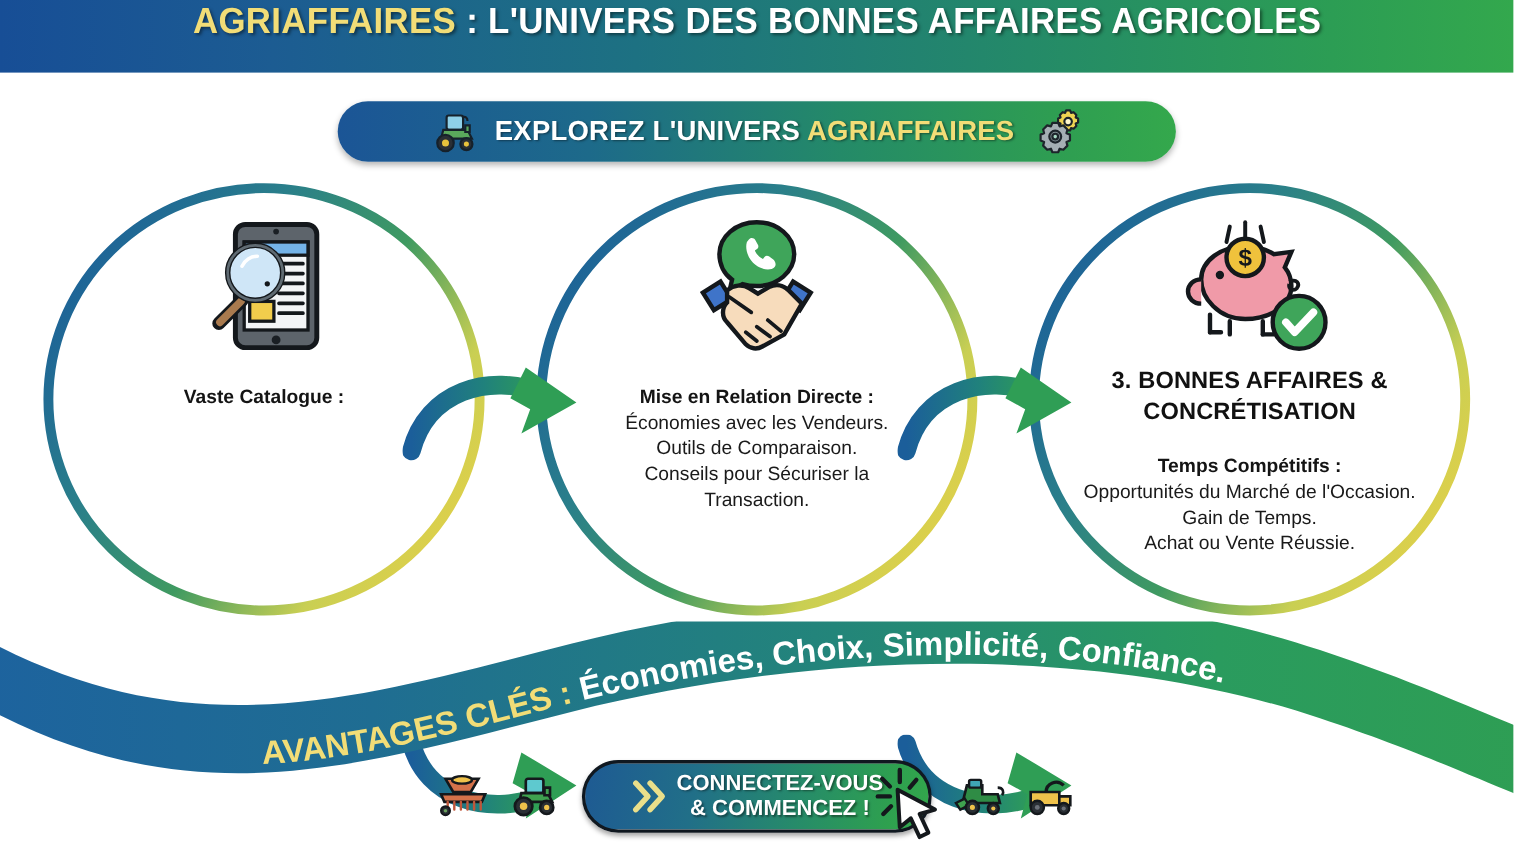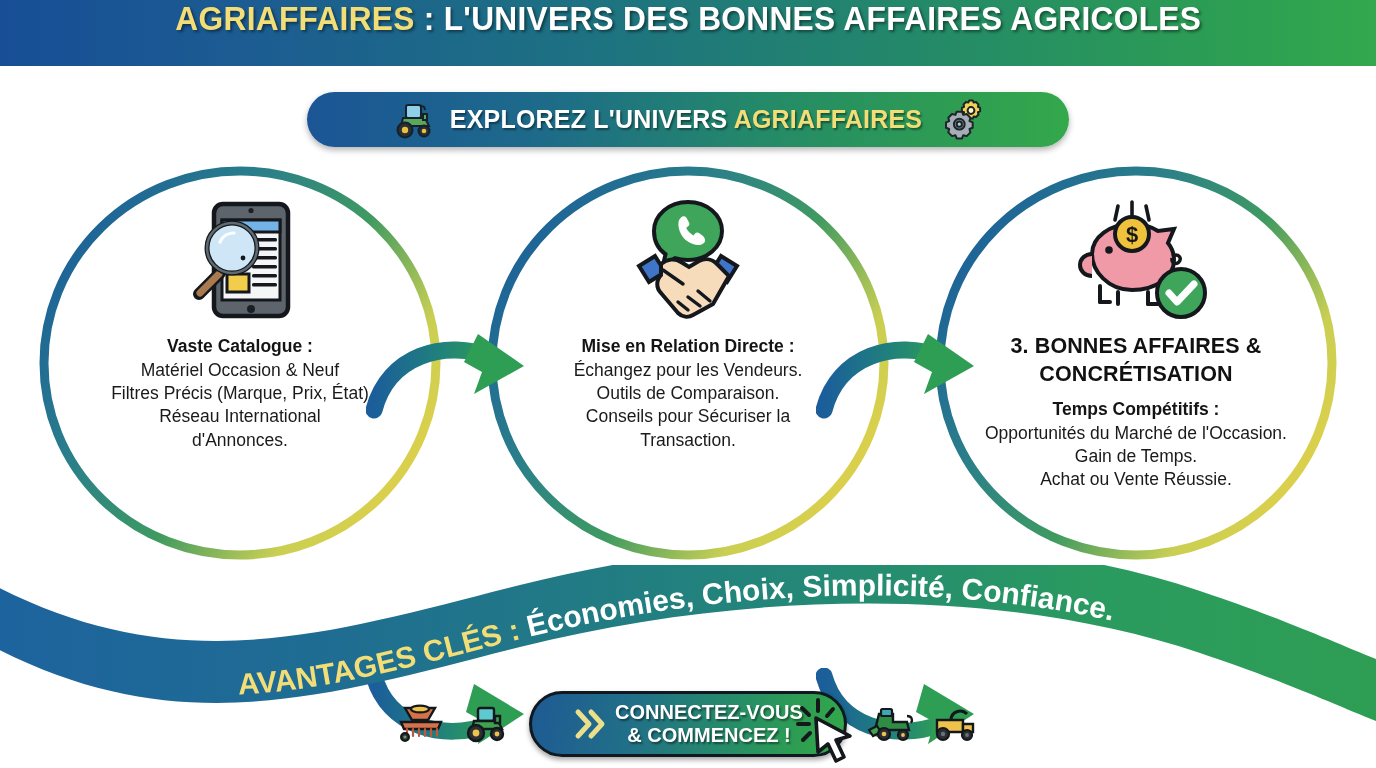"Vaste Catalogue :" .step-lead { margin-top: 9px -> 23px }
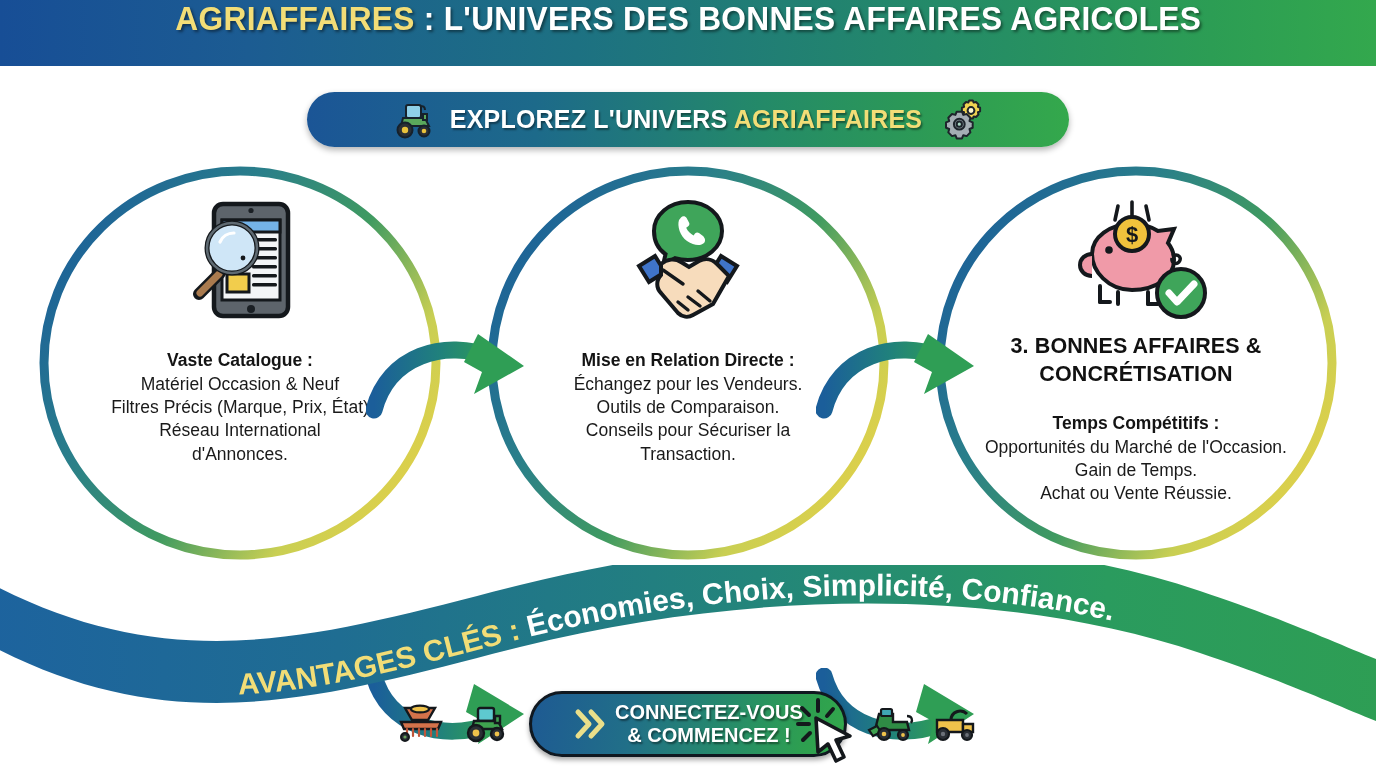"Matériel Occasion & Neuf" div.step-body { html: <div>Matériel Occasion &amp; Neuf Filtres Précis (Marque, Prix, État) Réseau International d'Annonces.</div> -> none }
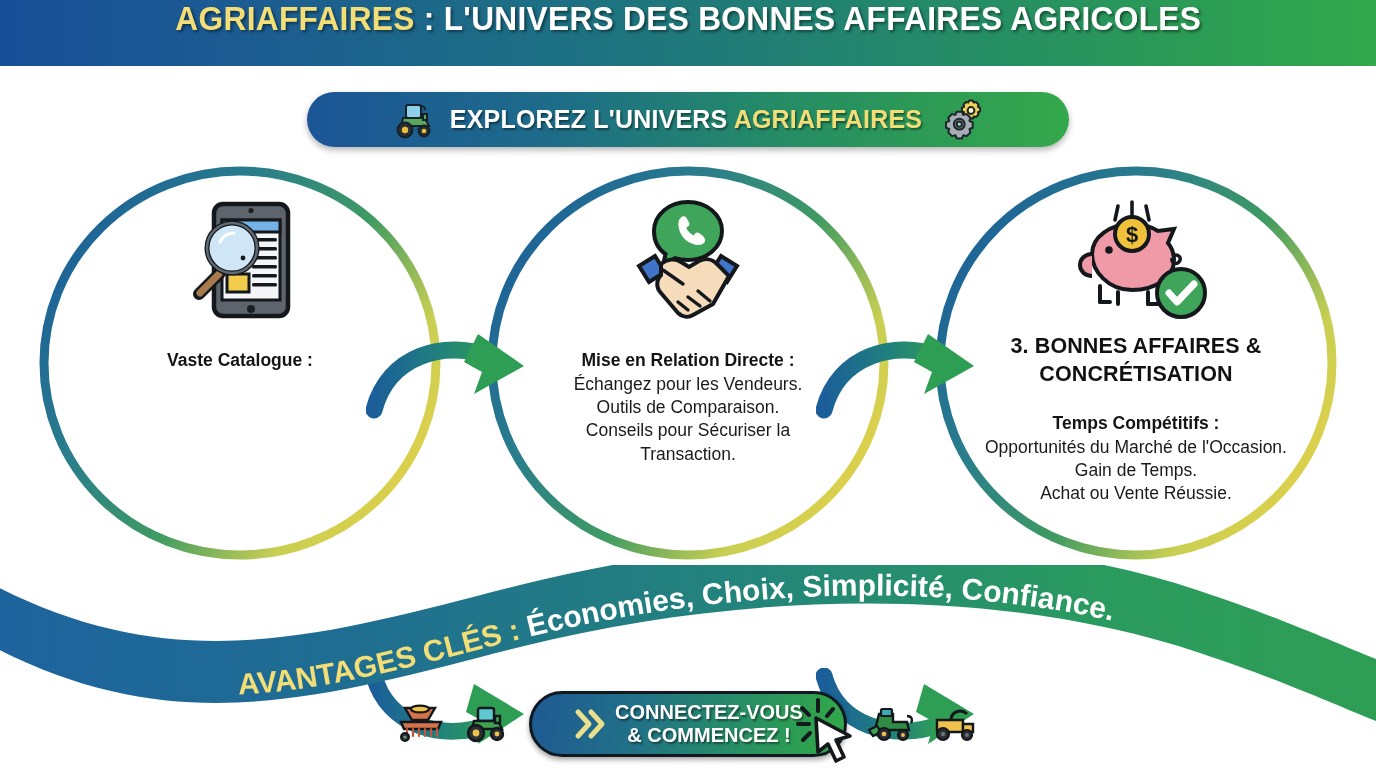"Échangez pour les Vendeurs." div.step-body { text: Échangez pour -> Économies avec }
